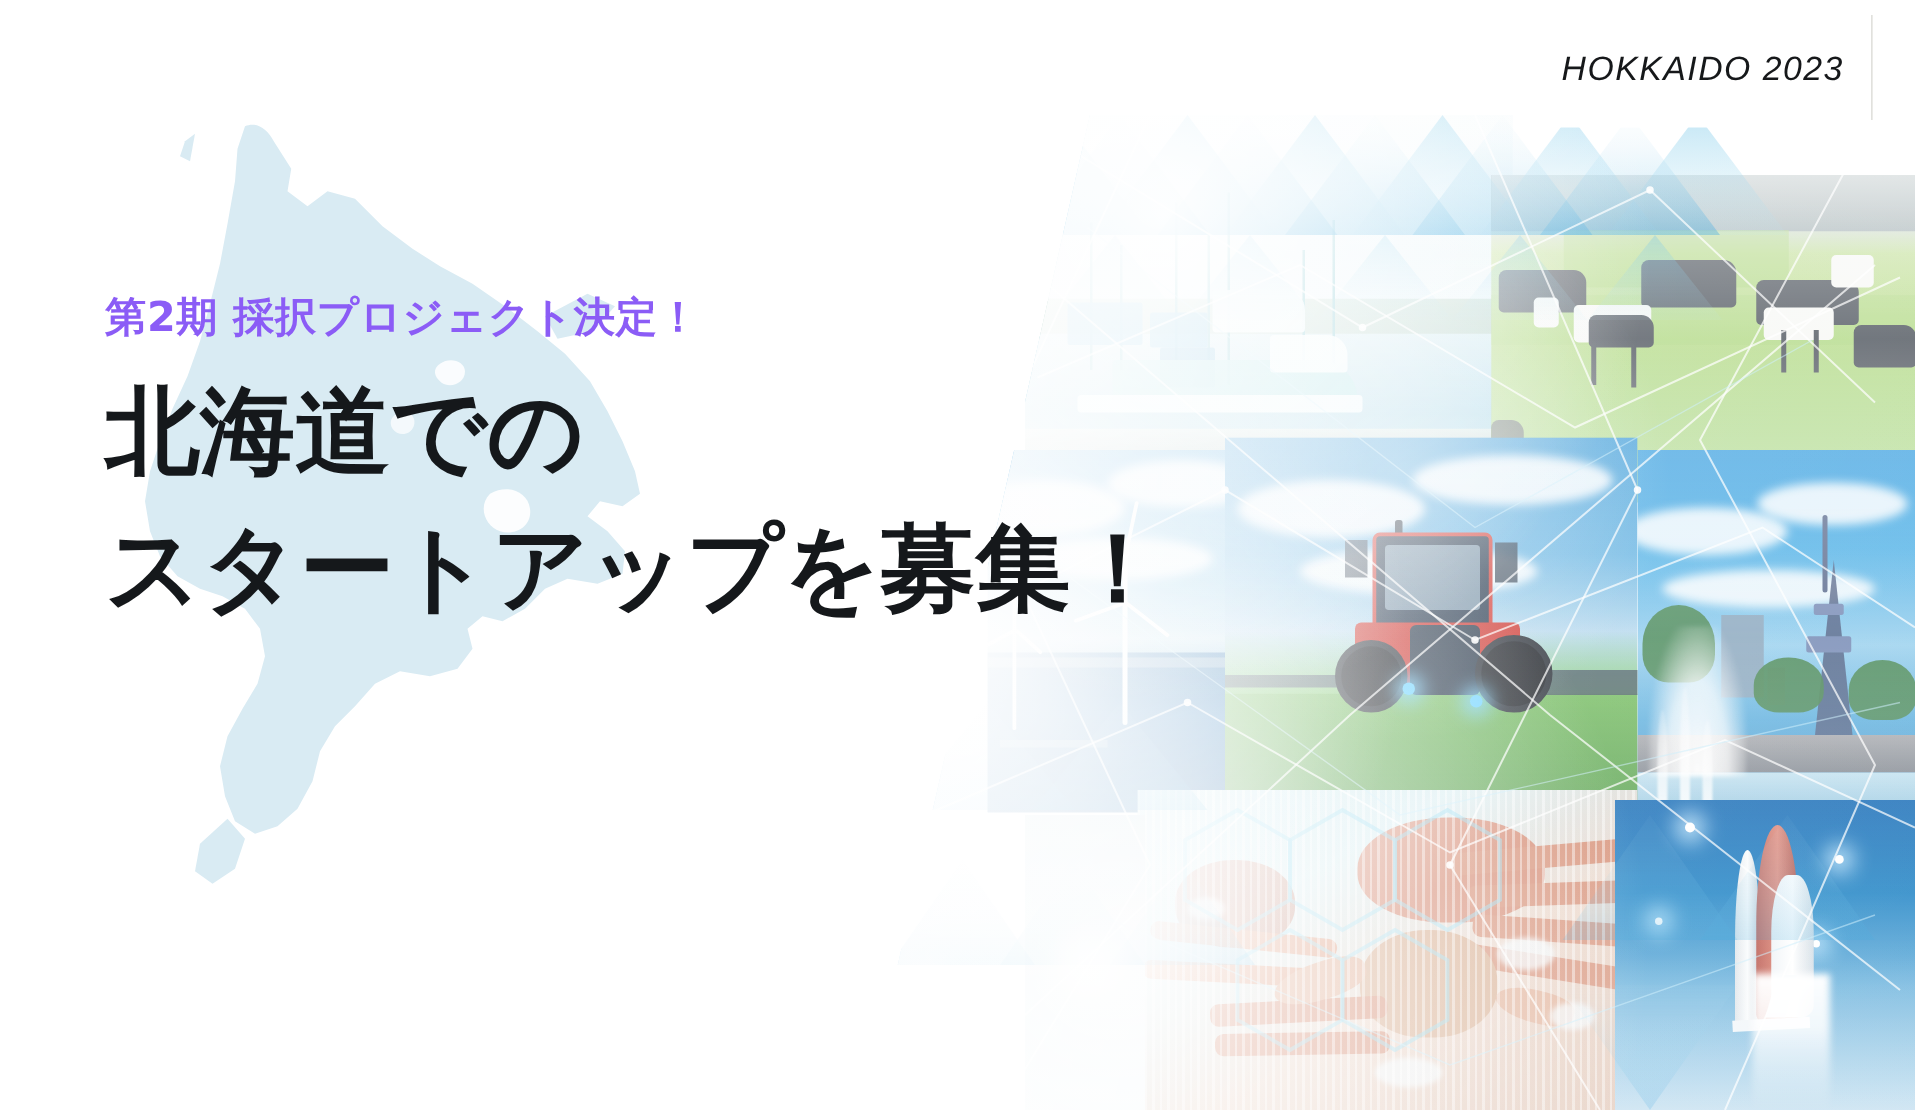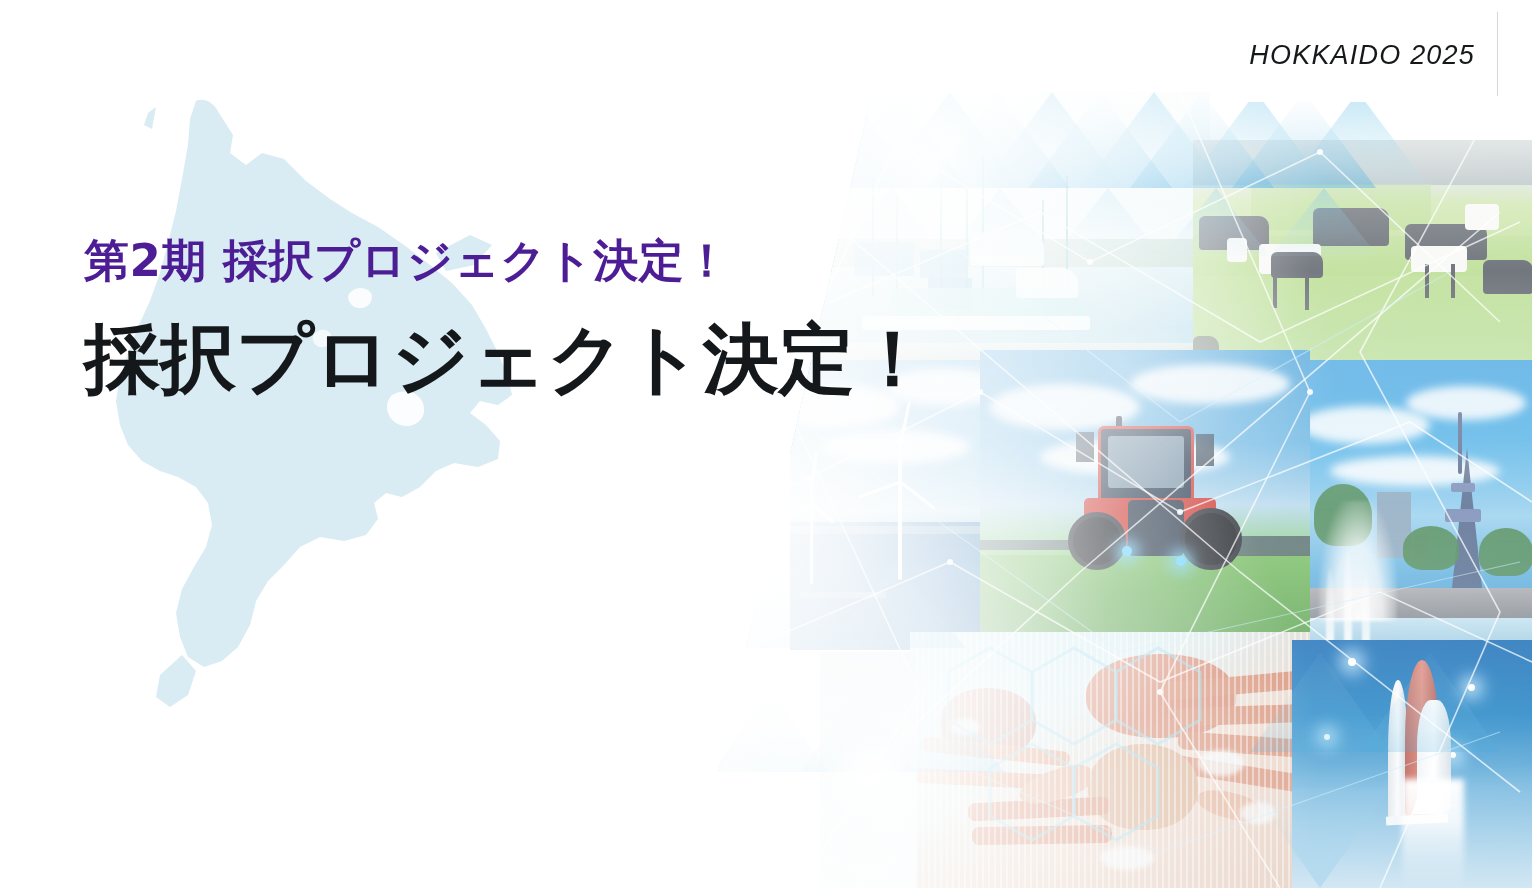"HOKKAIDO 2025" div { text: 2025 -> 2023 }
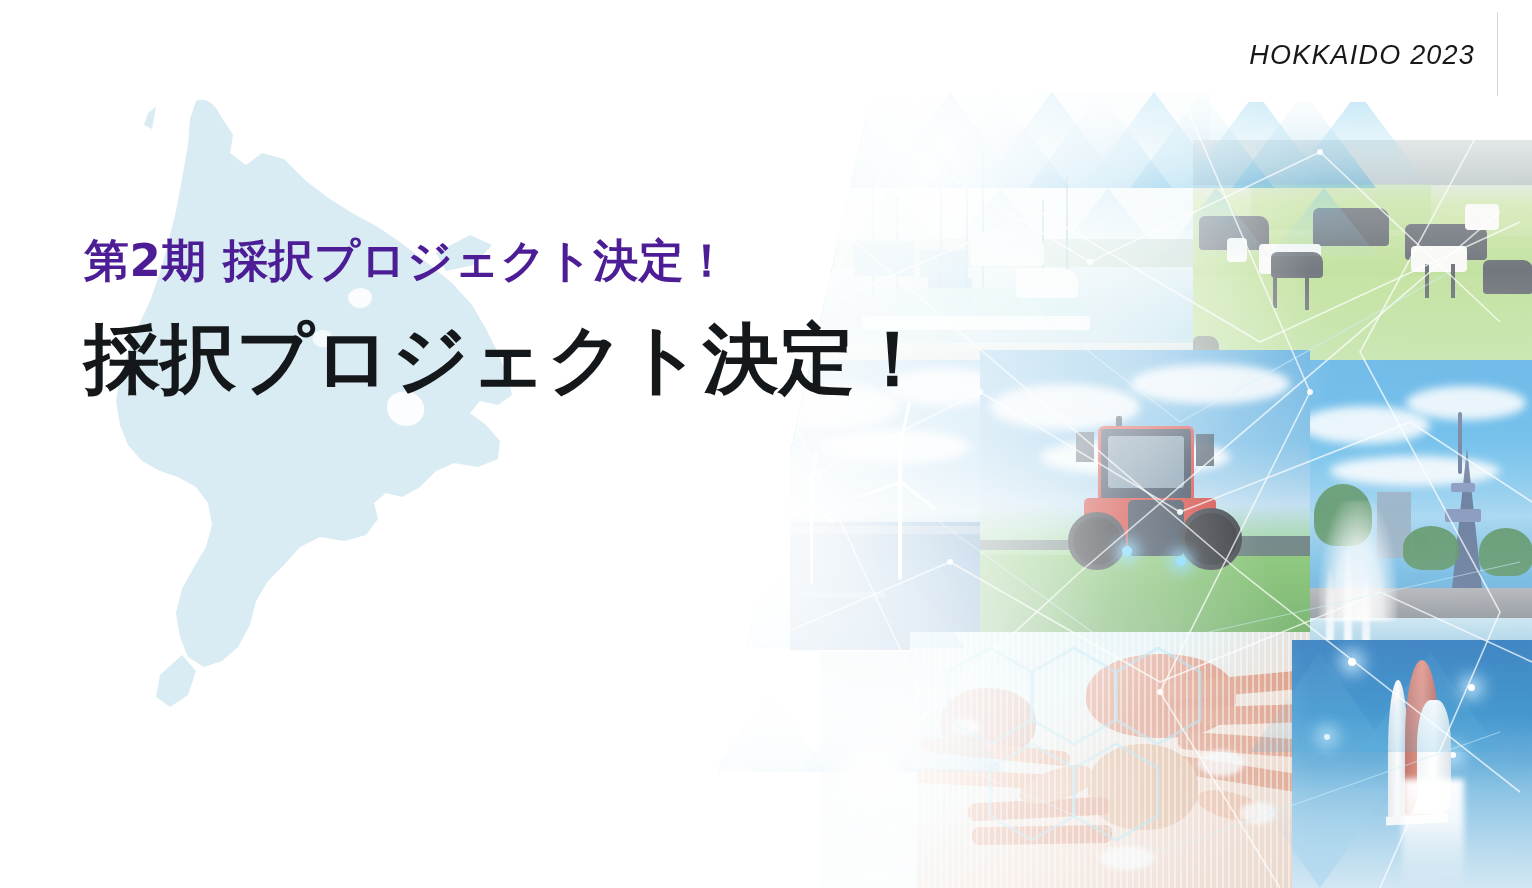"第2期 採択プロジェクト決定！" #eyebrow { color: #4c1d95 -> #8b5cf6; font-size: 45px -> 33px }
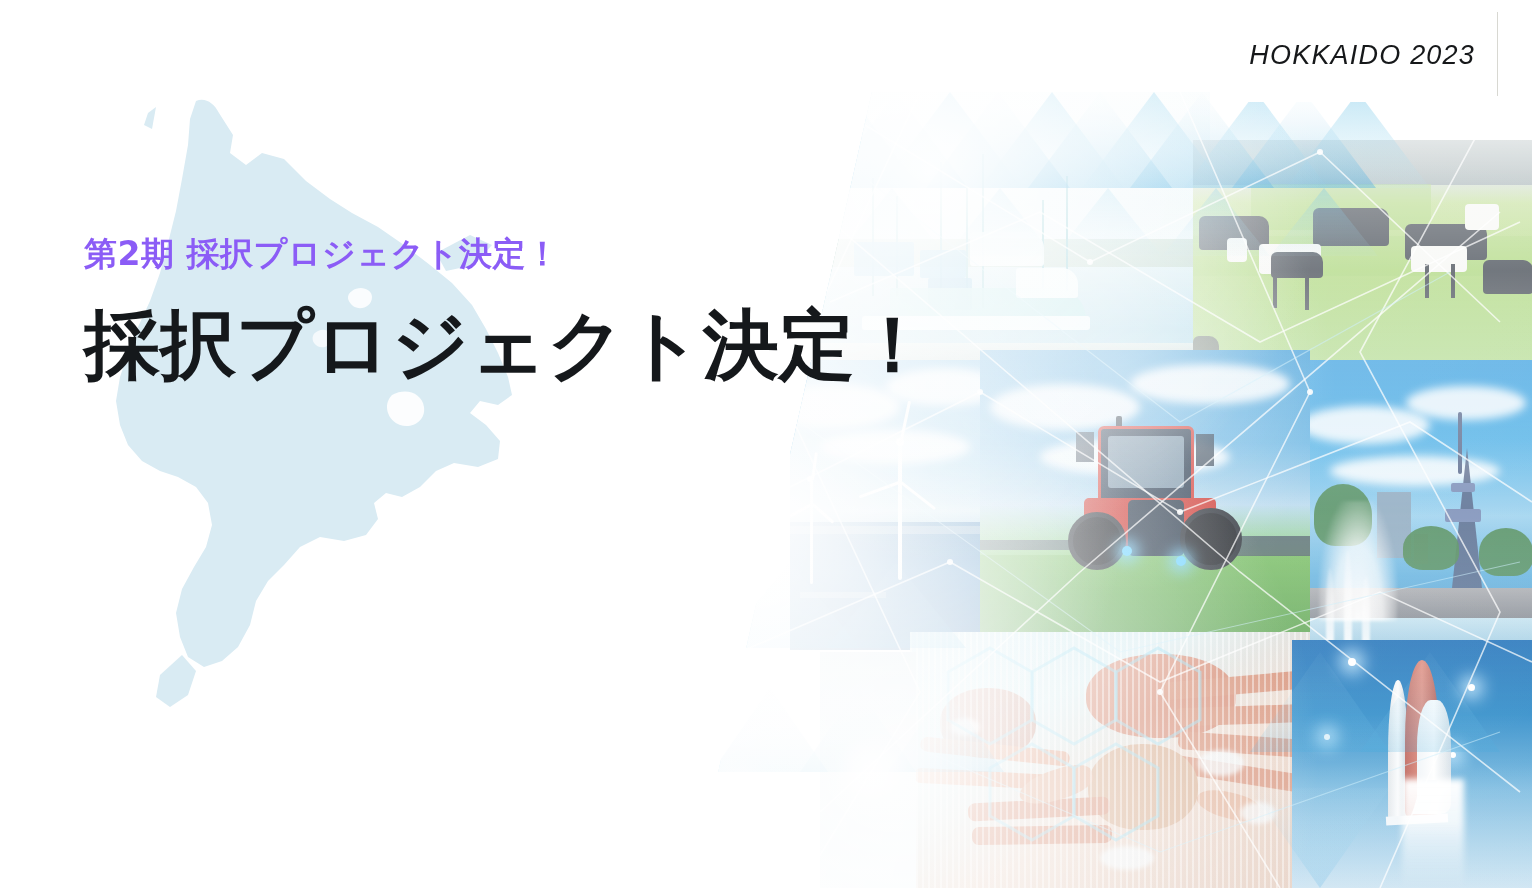"北海道での" span.hl-line { html: none -> <span>北海道での</span> }
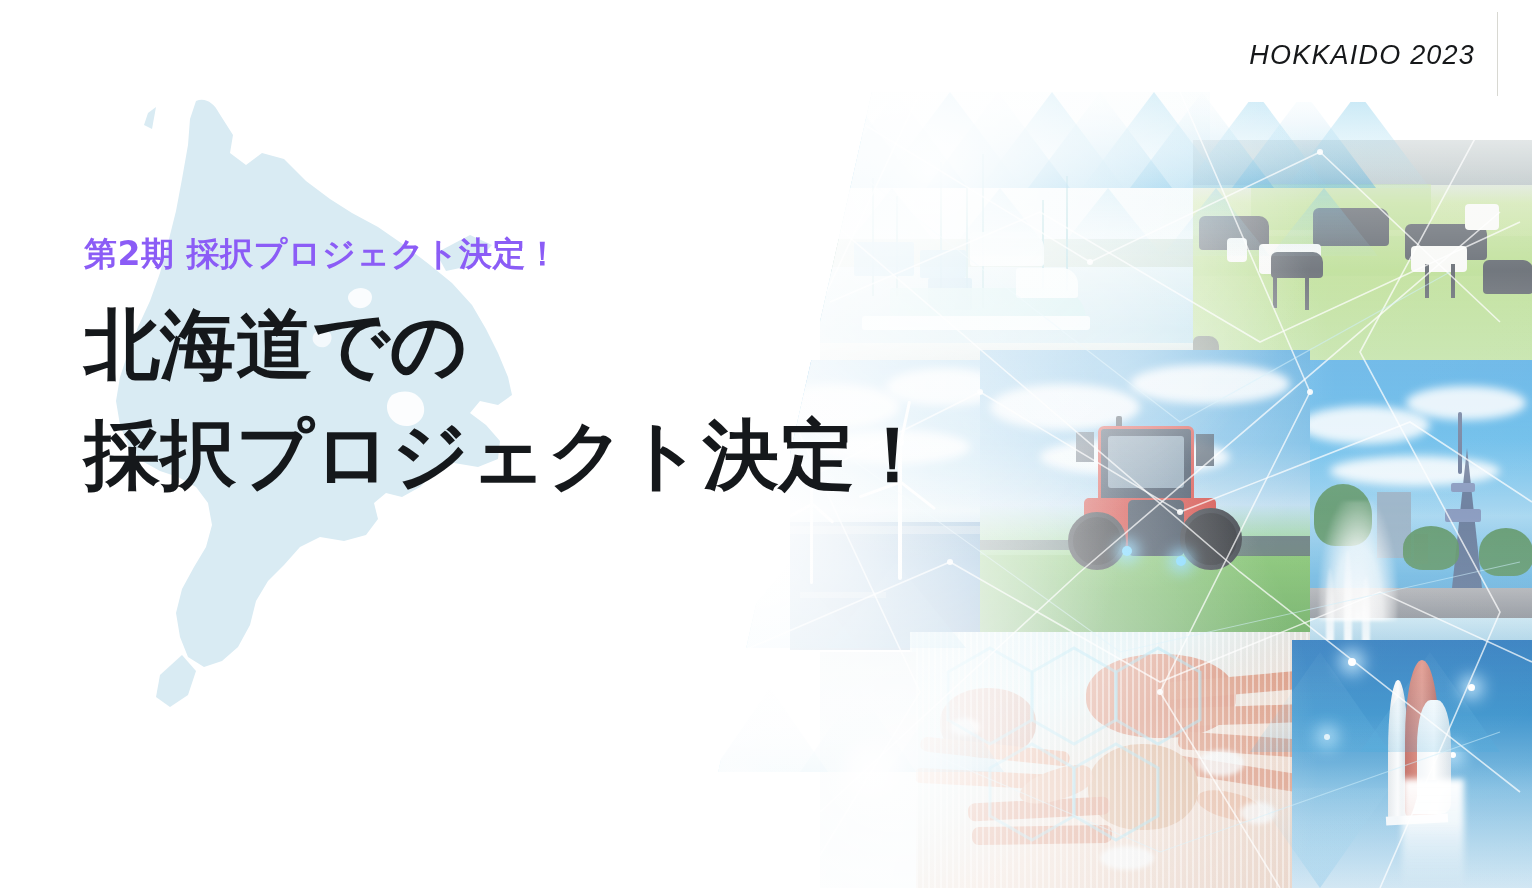"採択プロジェクト決定！" span.hl-line { text: 採択プロジェクト決定 -> スタートアップを募集 }
